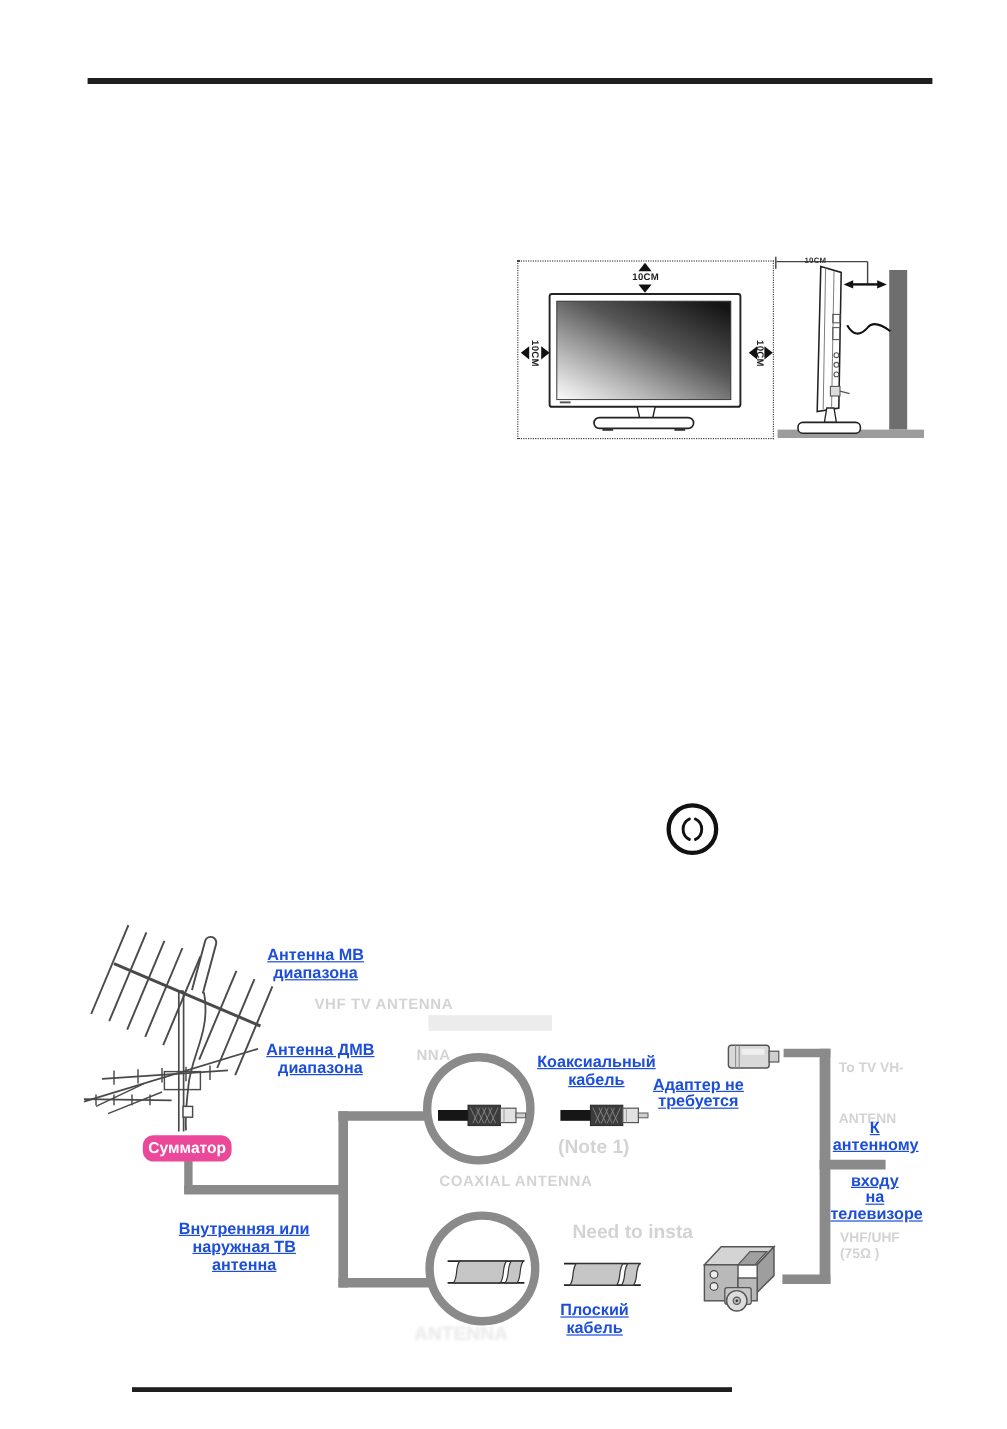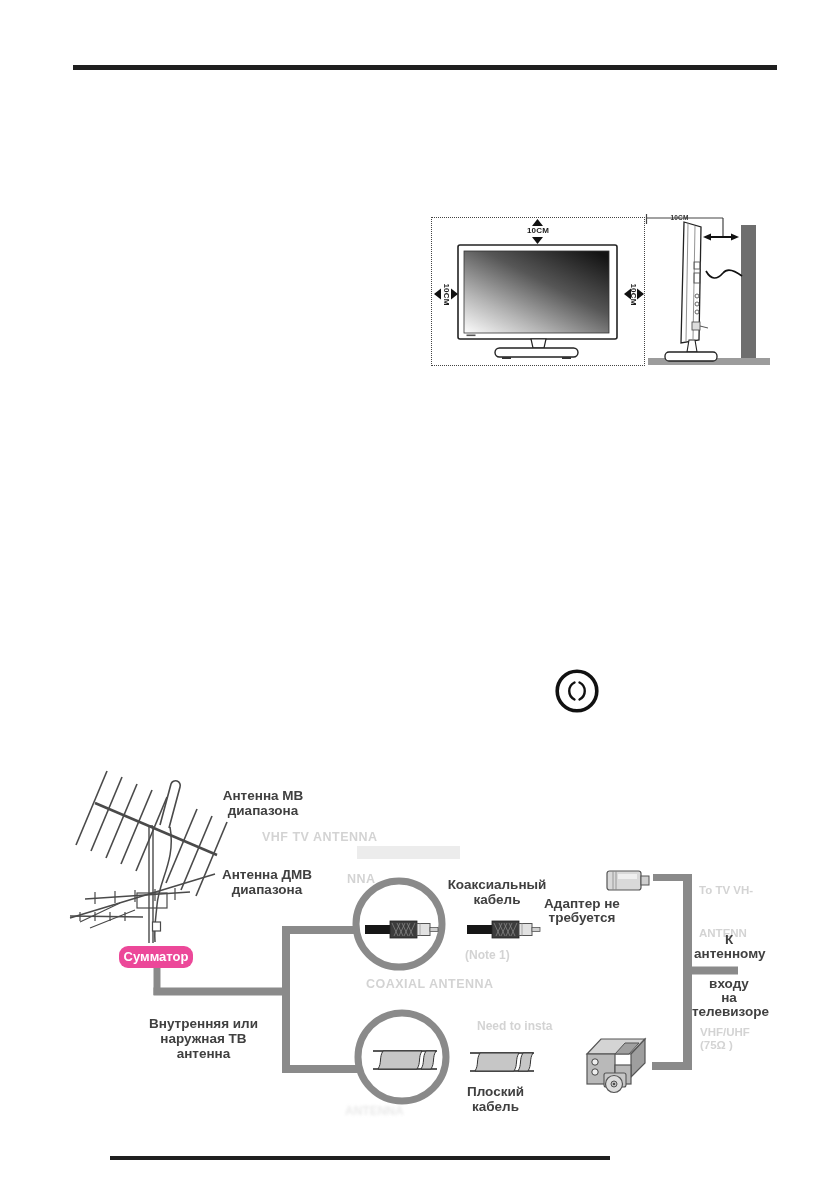"Антенна МВ" .label { color: #404040 -> #1d4ed8; text-decoration: none -> underline }
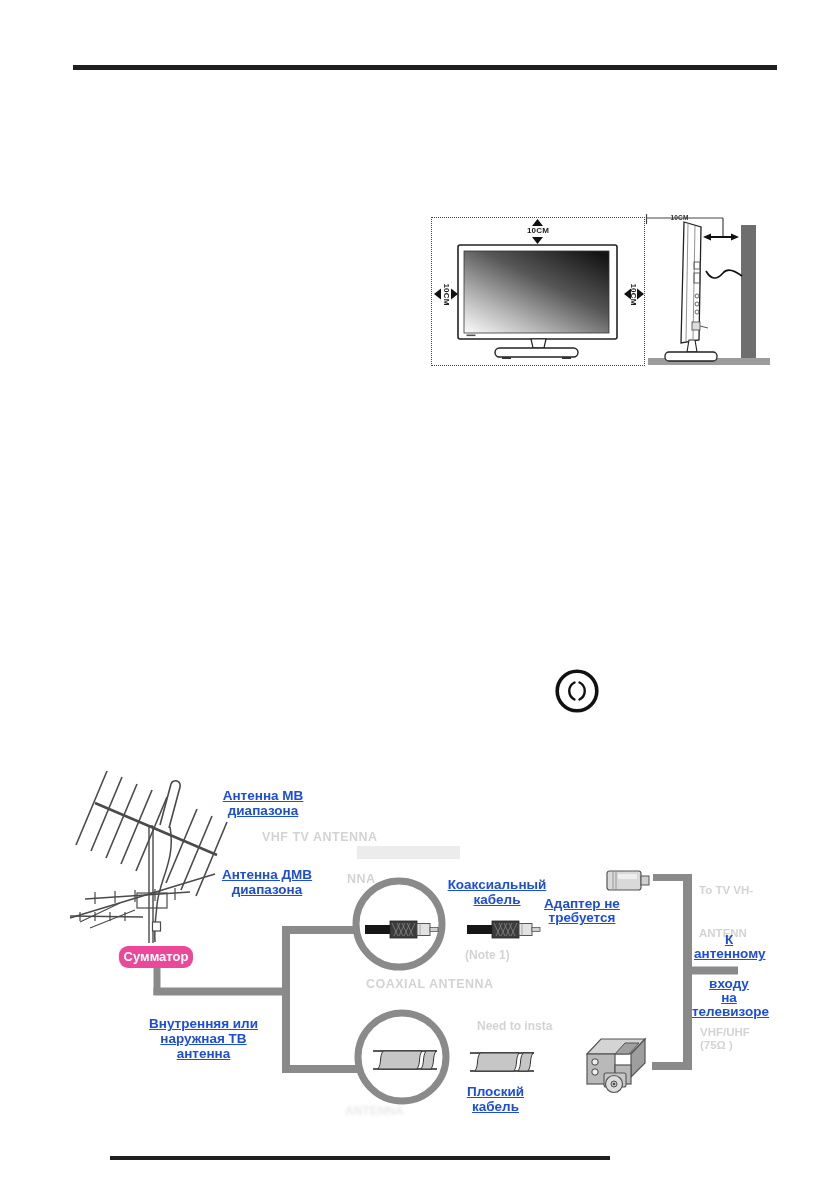"(Note 1)" .ghost { font-size: 12px -> 16px }
